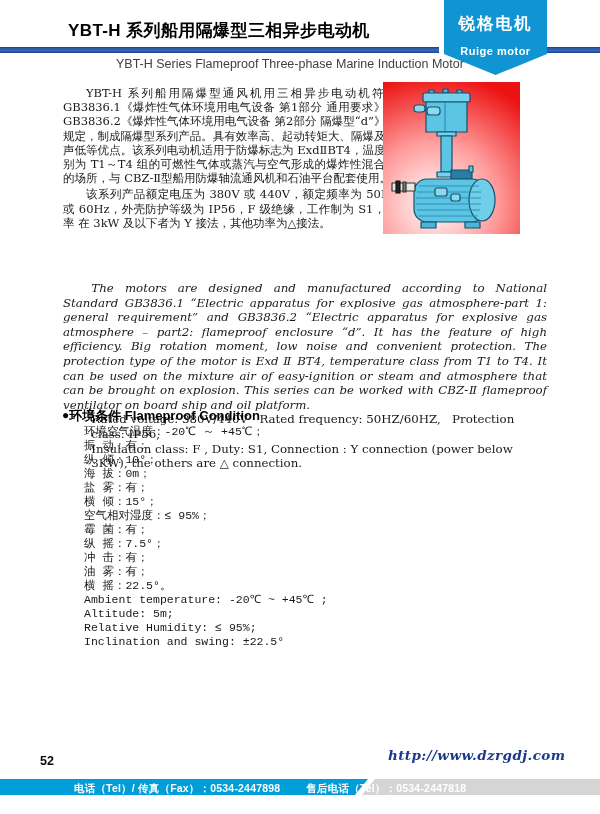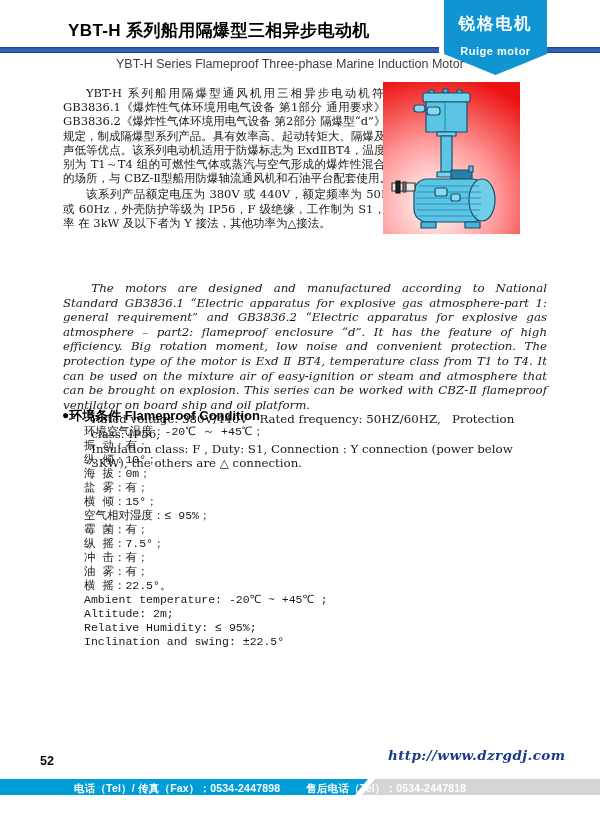"Altitude: 2m;" div.cond-item { text: 2m -> 5m }
